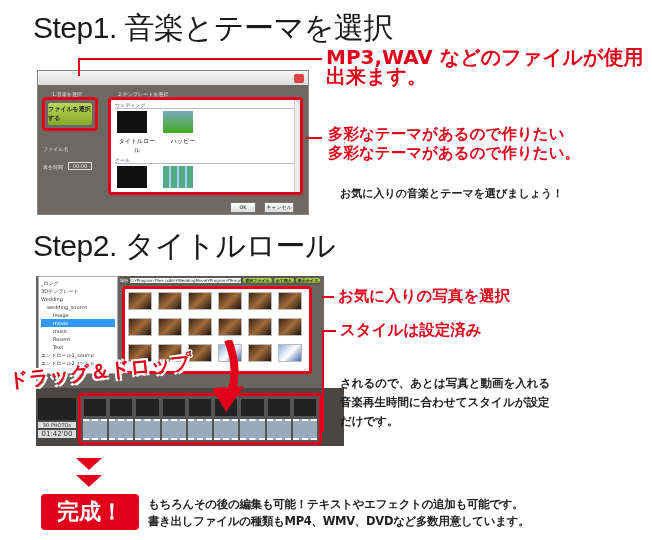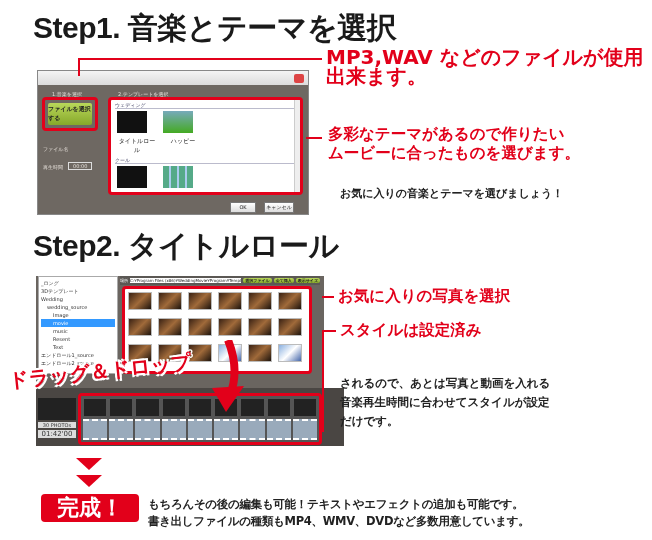"Step1. 音楽とテーマを選択" .h1 { font-weight: bold -> normal }
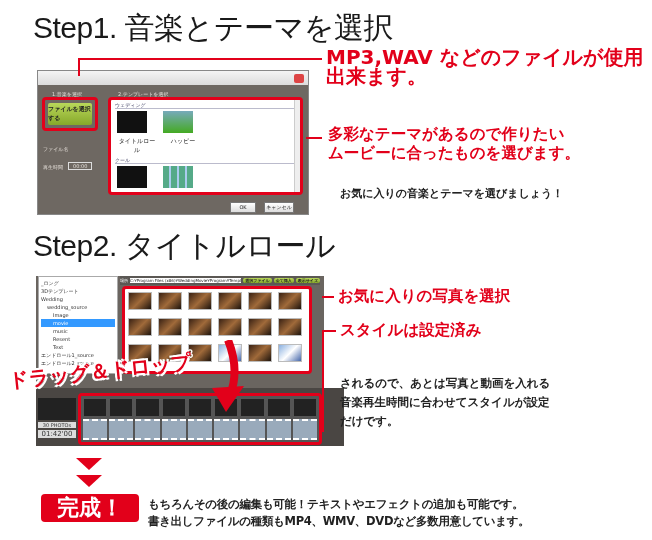"ムービーに合ったものを選びます。" div { text: ムービーに合ったものを選びます -> 多彩なテーマがあるので作りたい }
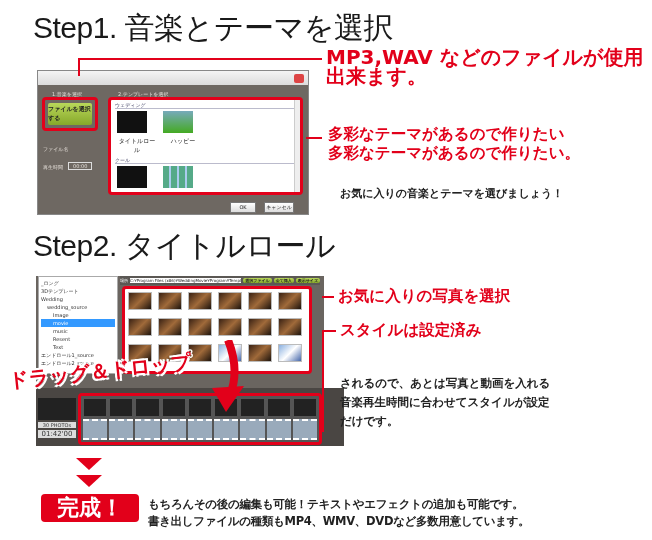"完成！" div.abs { height: 28px -> 36px }
